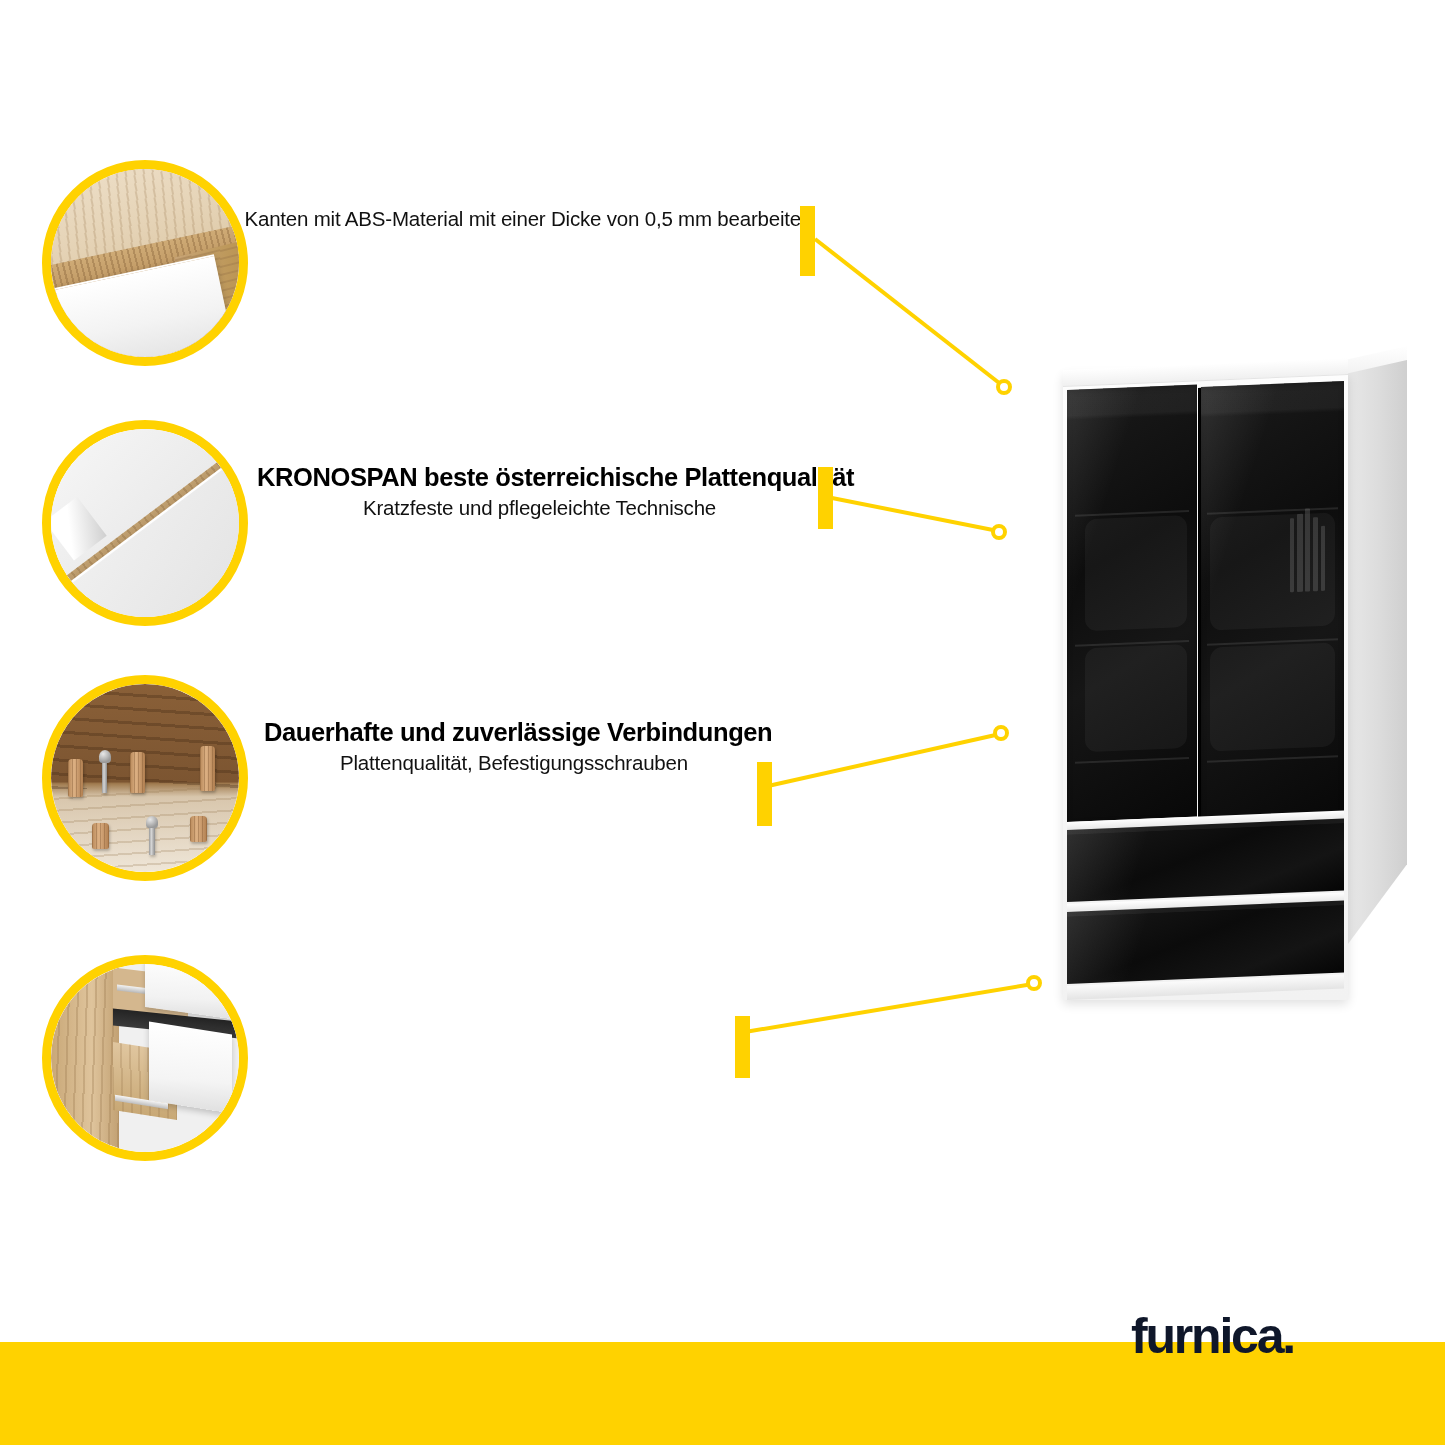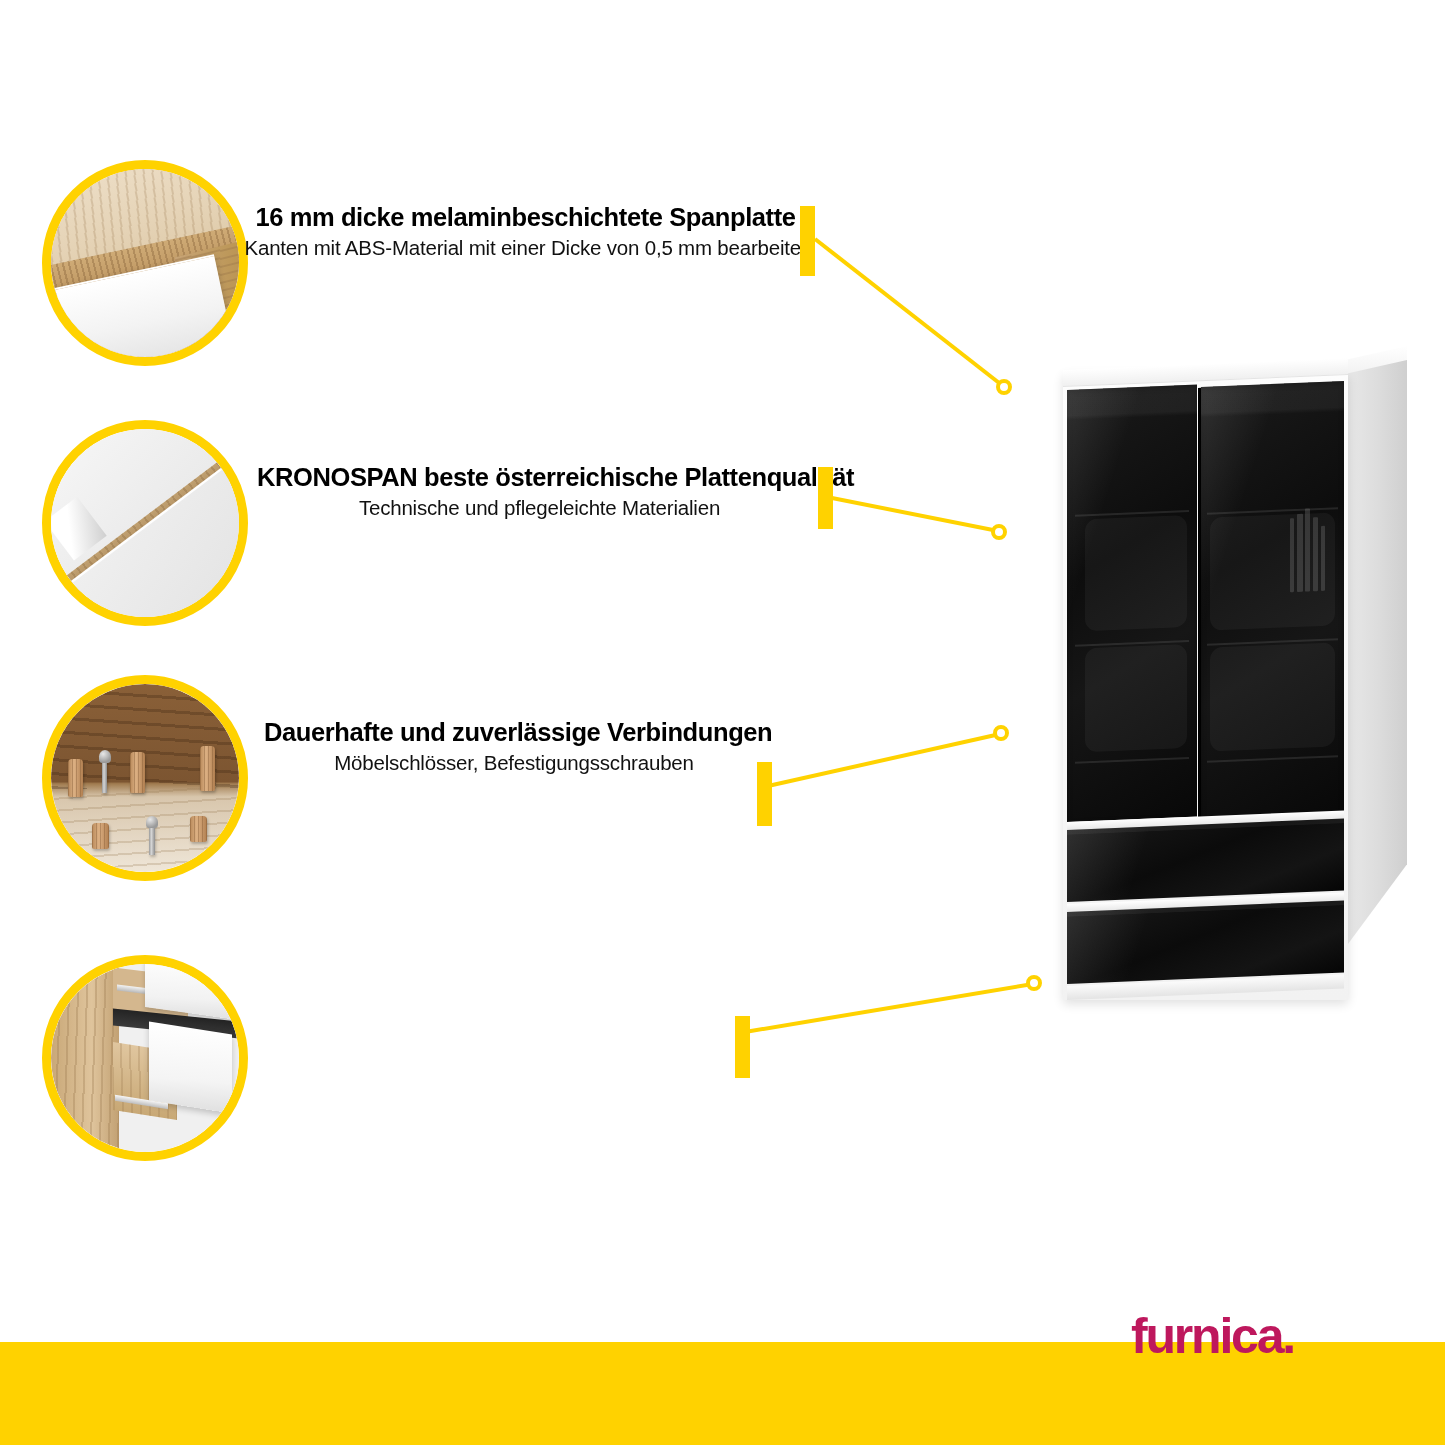"16 mm dicke melaminbeschichtete" p.feat-title { html: <p>16 mm dicke melaminbeschichtete Spanplatte</p> -> none }
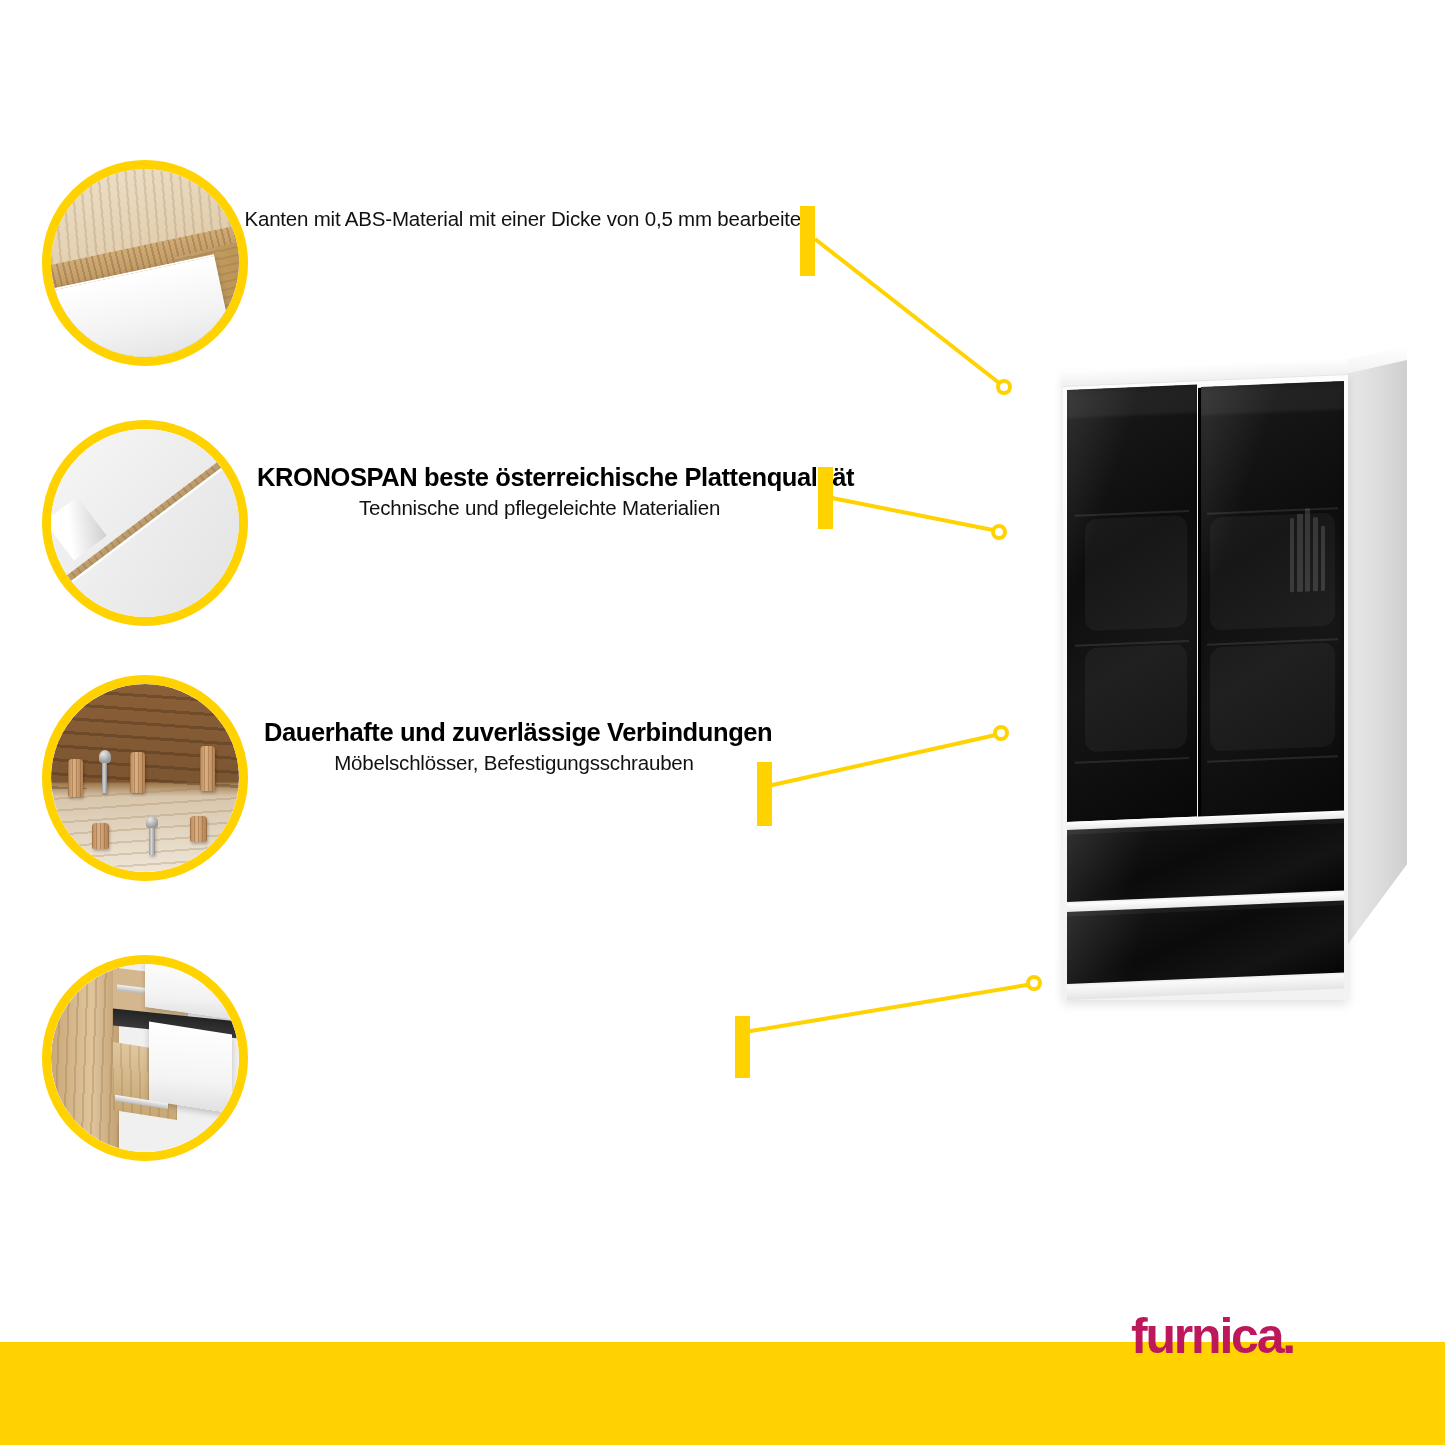"Technische und pflegeleichte Materialien" p.feat-sub { text: Technische und pflegeleichte Materialien -> Kratzfeste und pflegeleichte Technische }
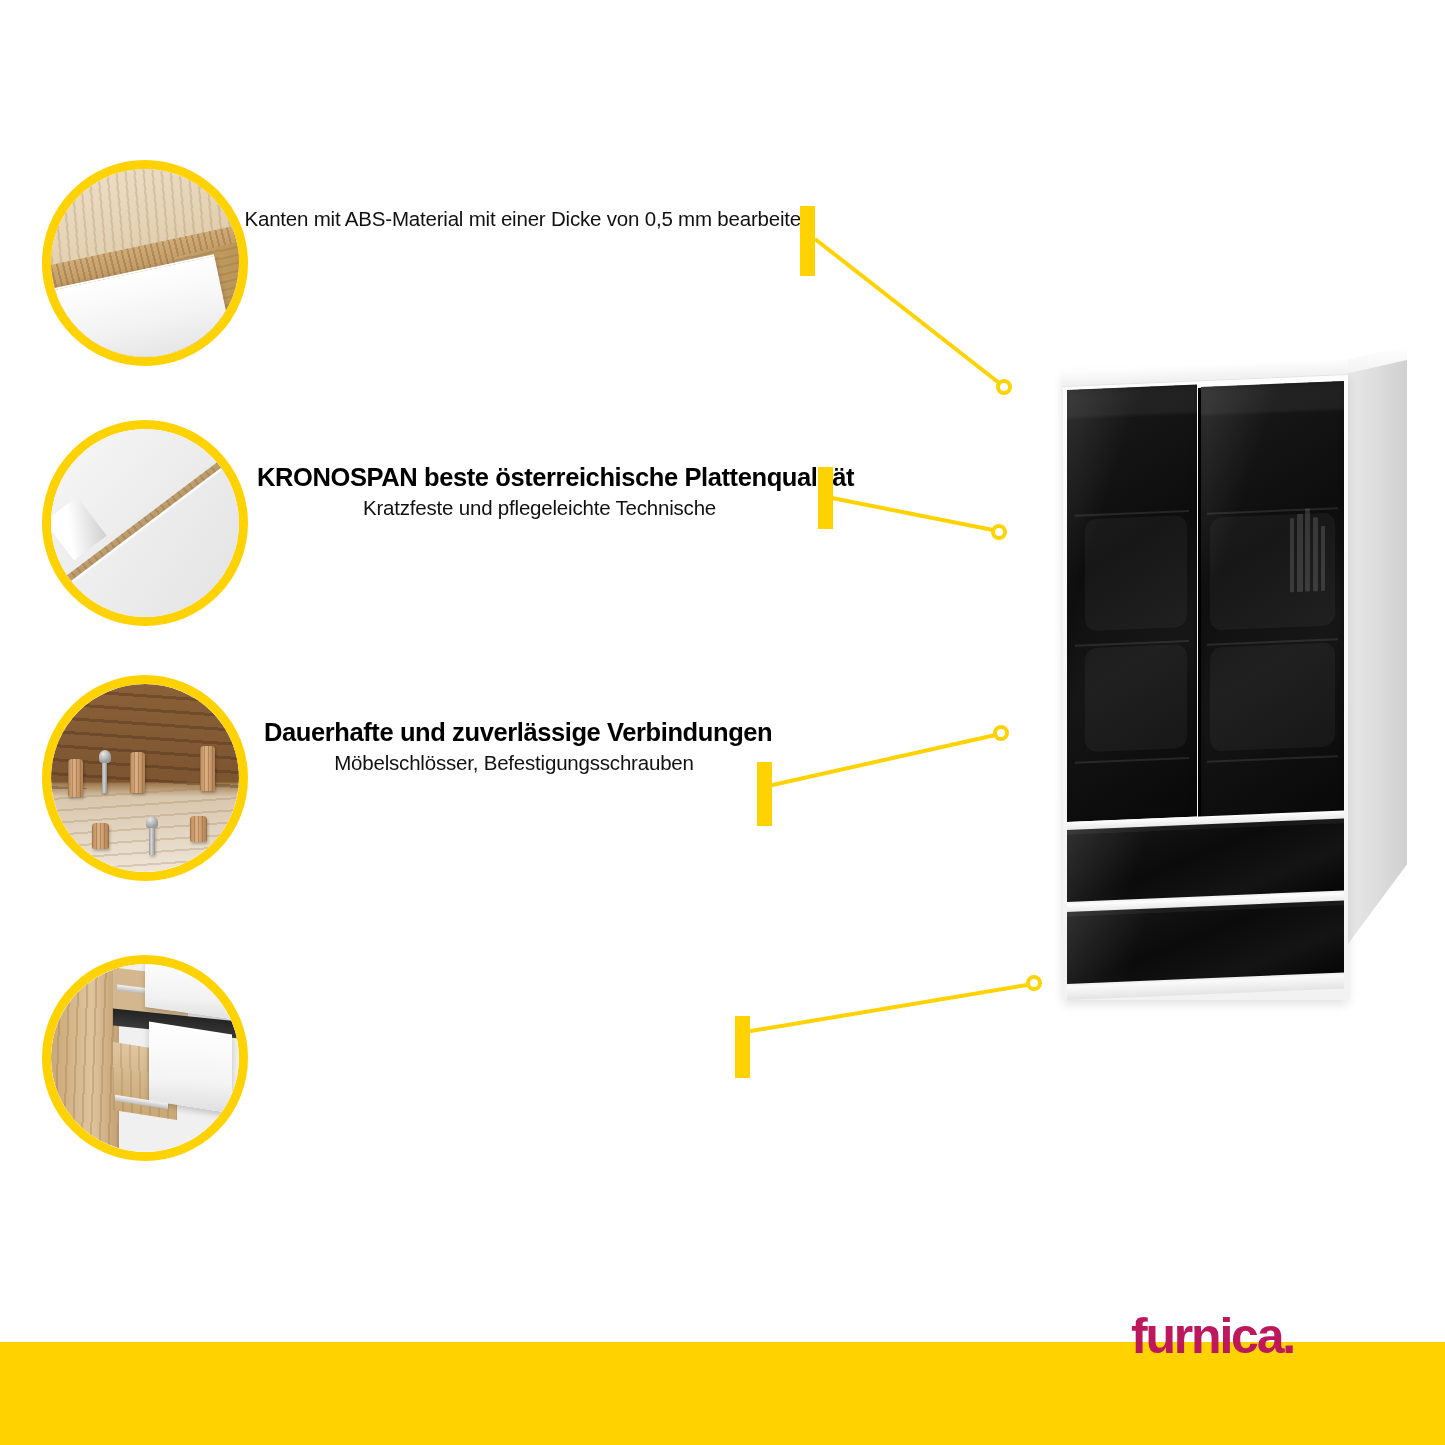"Möbelschlösser, Befestigungsschrauben" p.feat-sub { text: Möbelschlösser -> Plattenqualität }
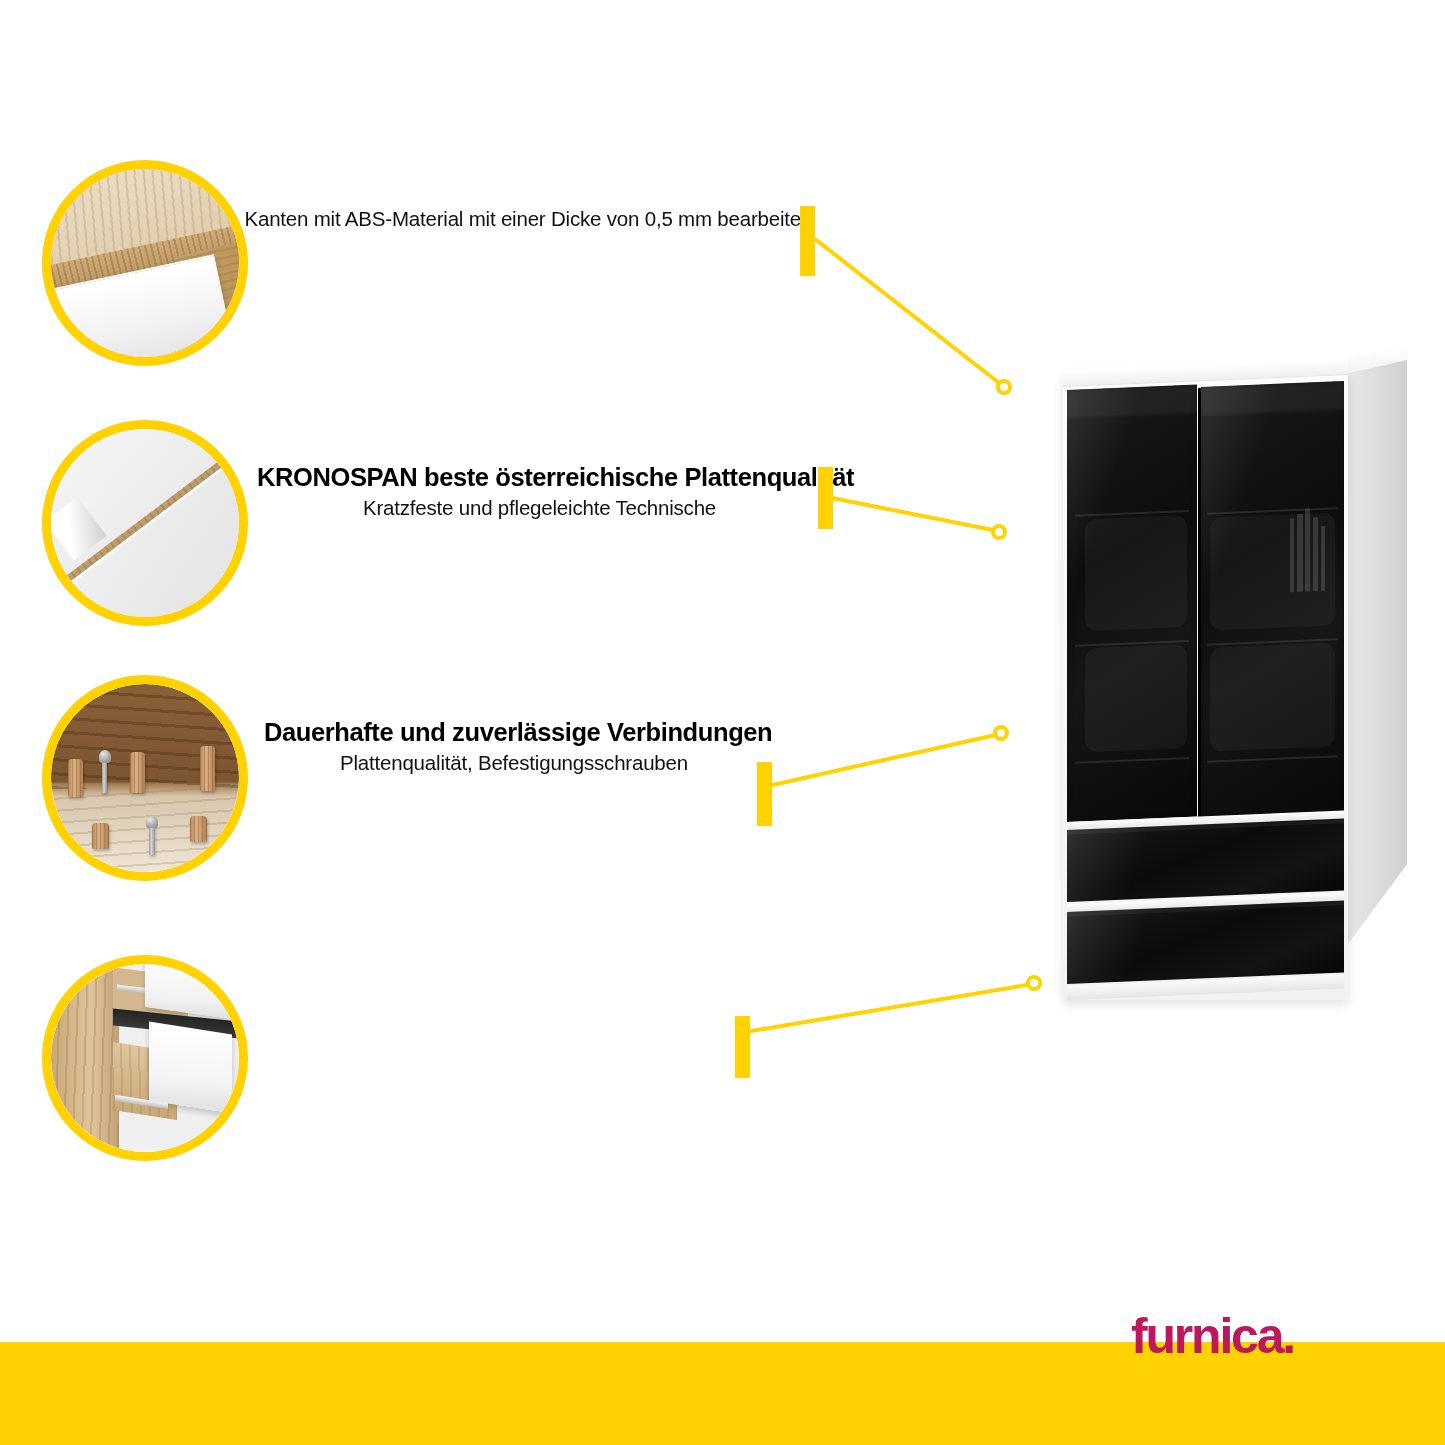"furnica." #brand-logo { color: #be185d -> #0f172a }
